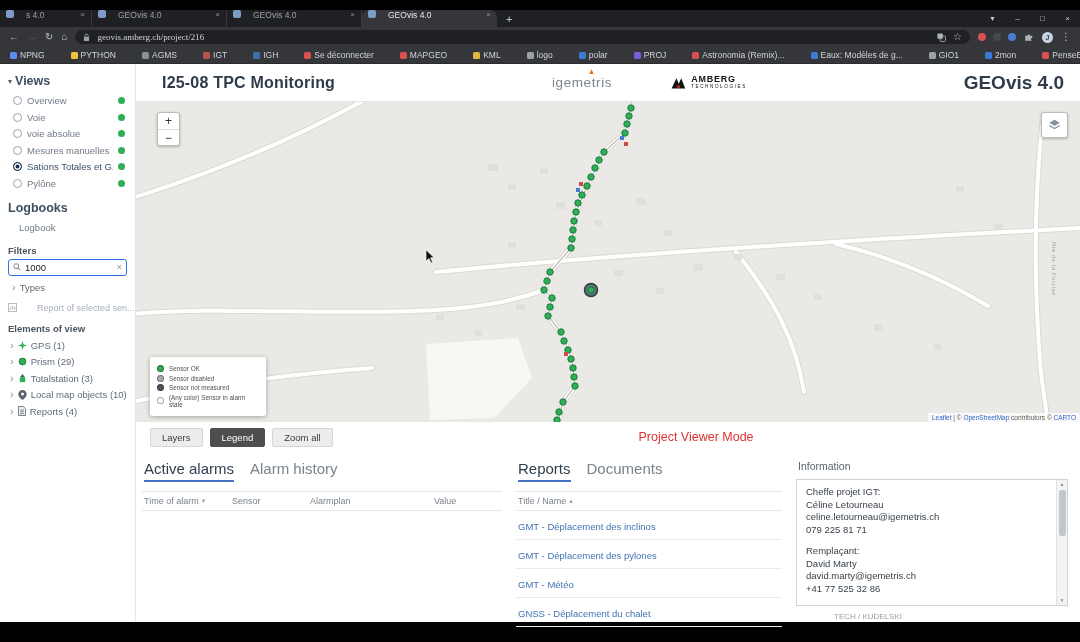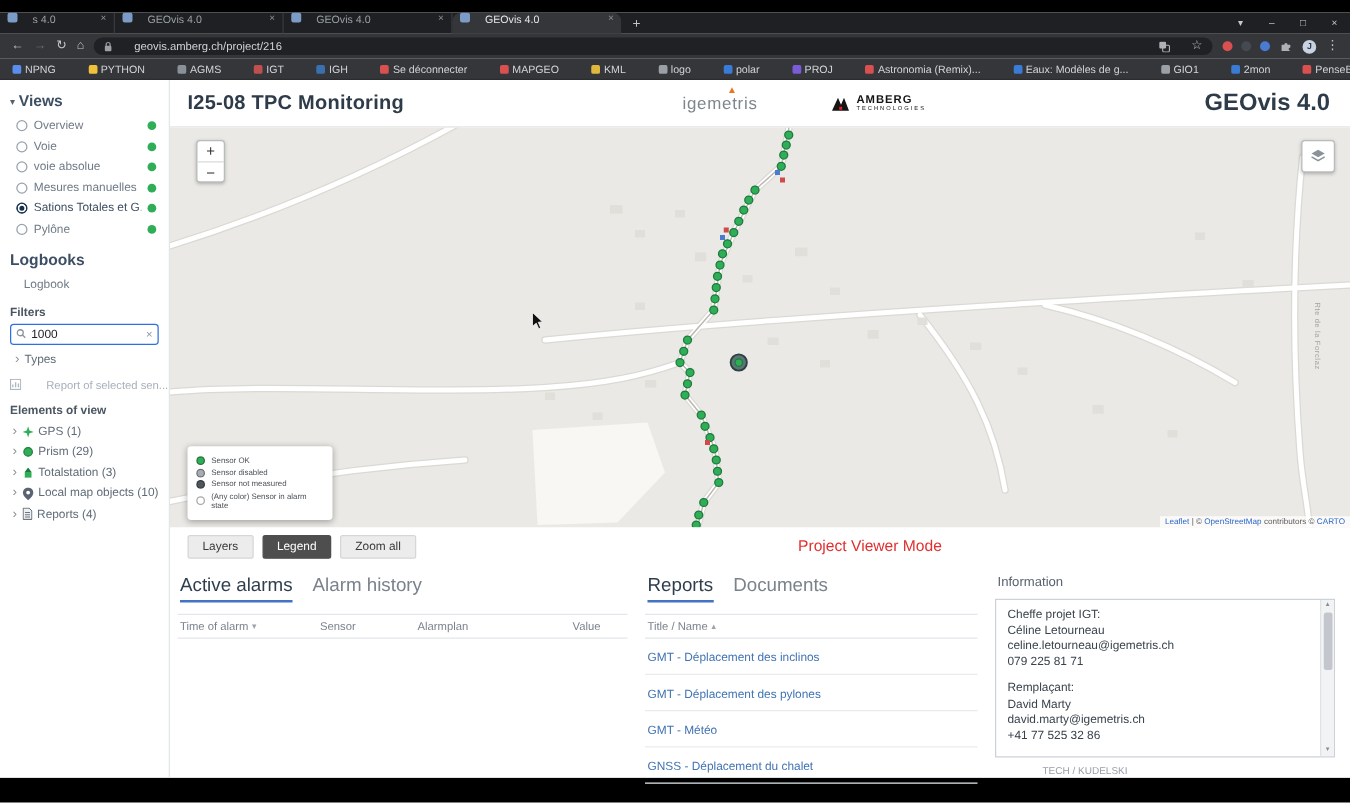"geovis.amberg.ch/project/216" .omnibox { font-family: none -> Liberation Serif, serif; gap: 17px -> 7px }
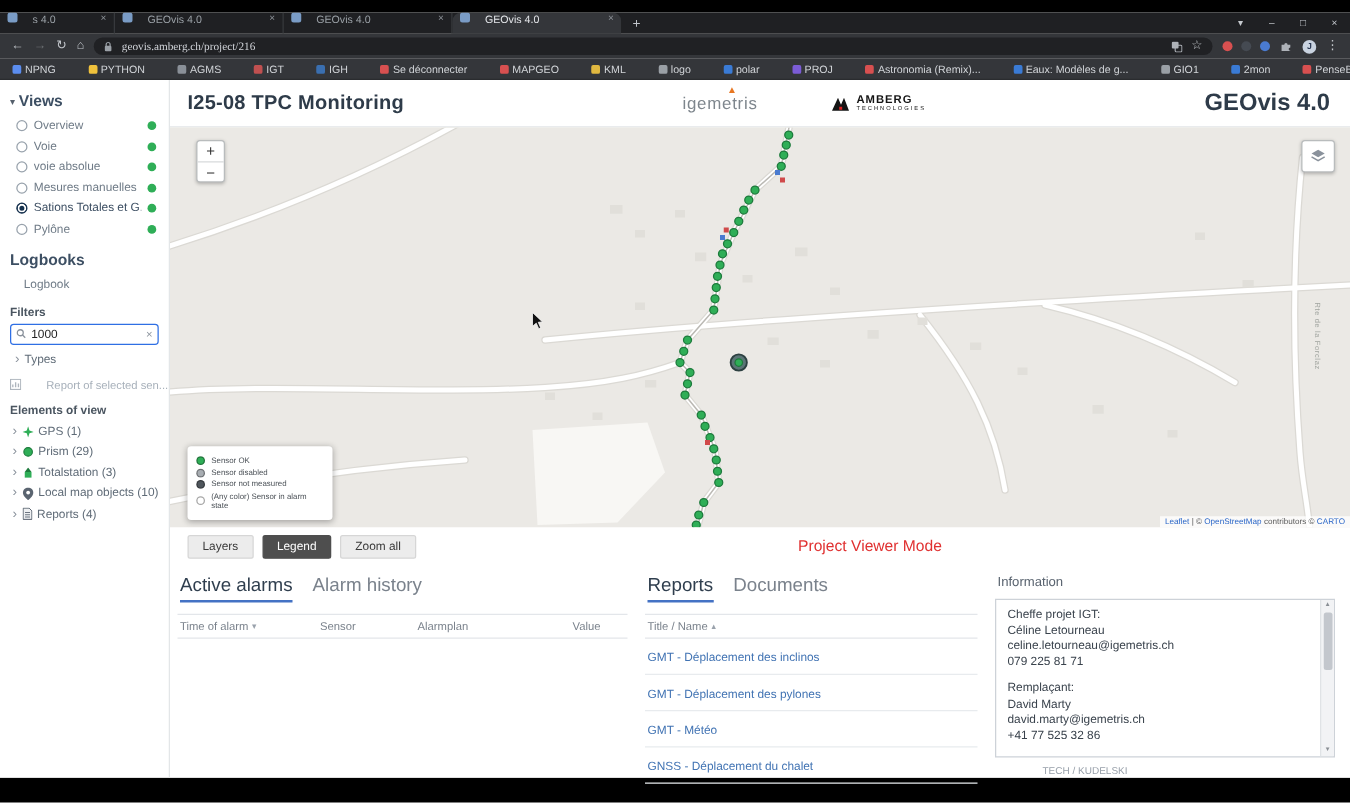"I25-08 TPC Monitoring" .page-title { margin-left: 14px -> 26px }
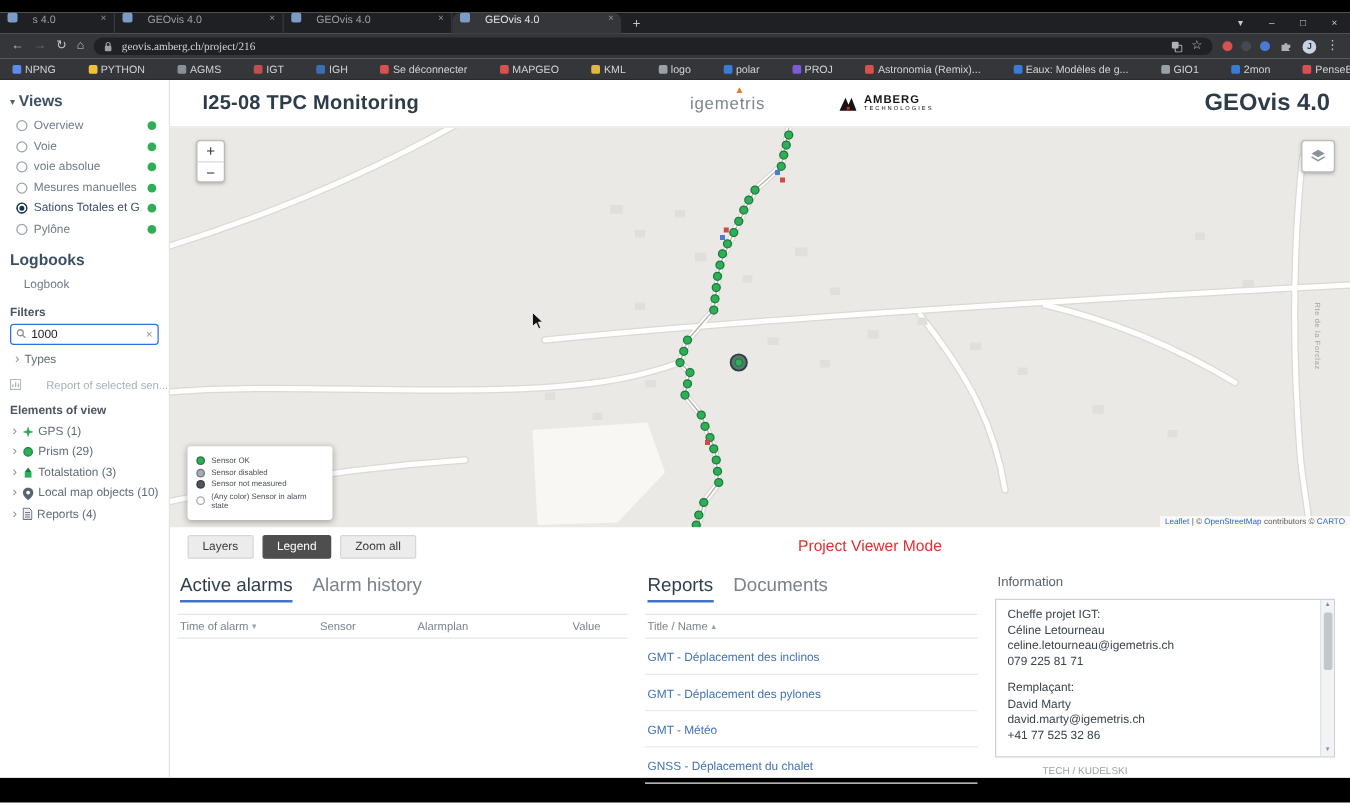"Sensor" .acol-1 { margin-left: 24px -> none }
